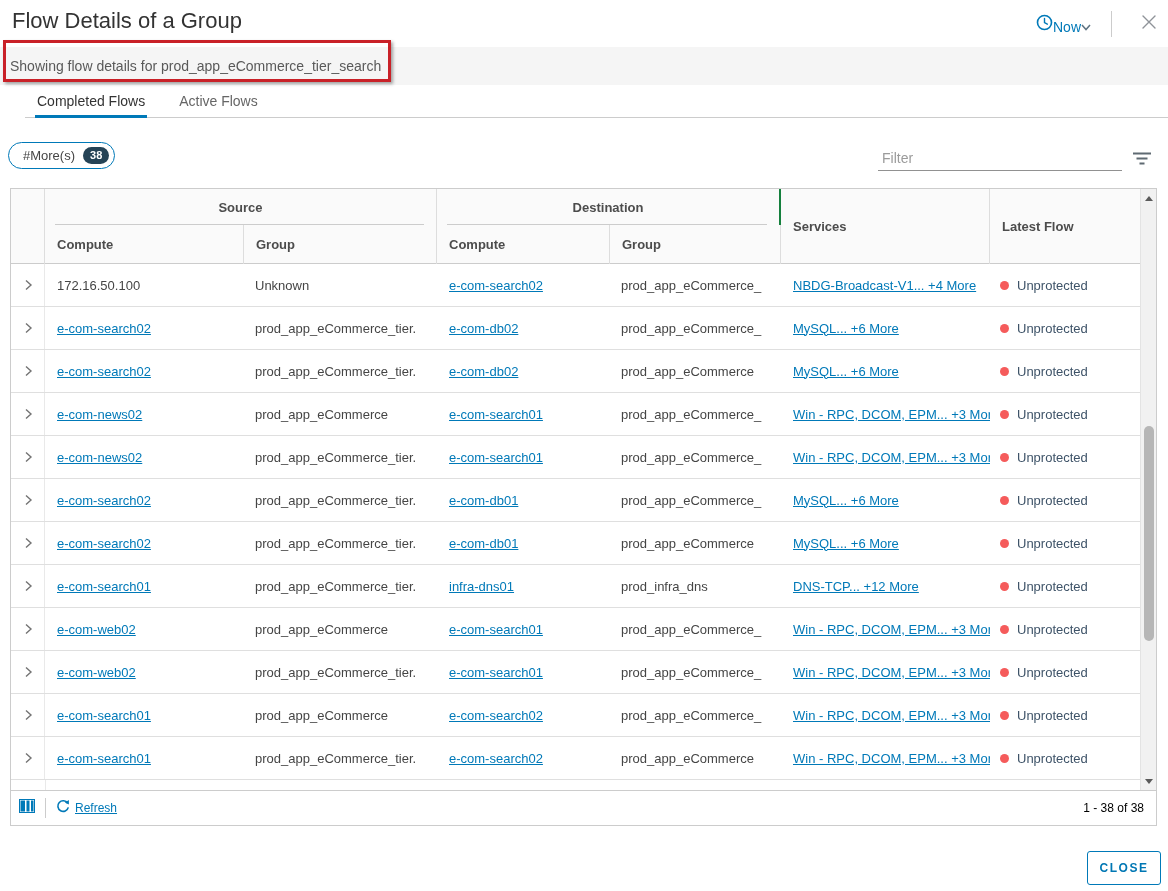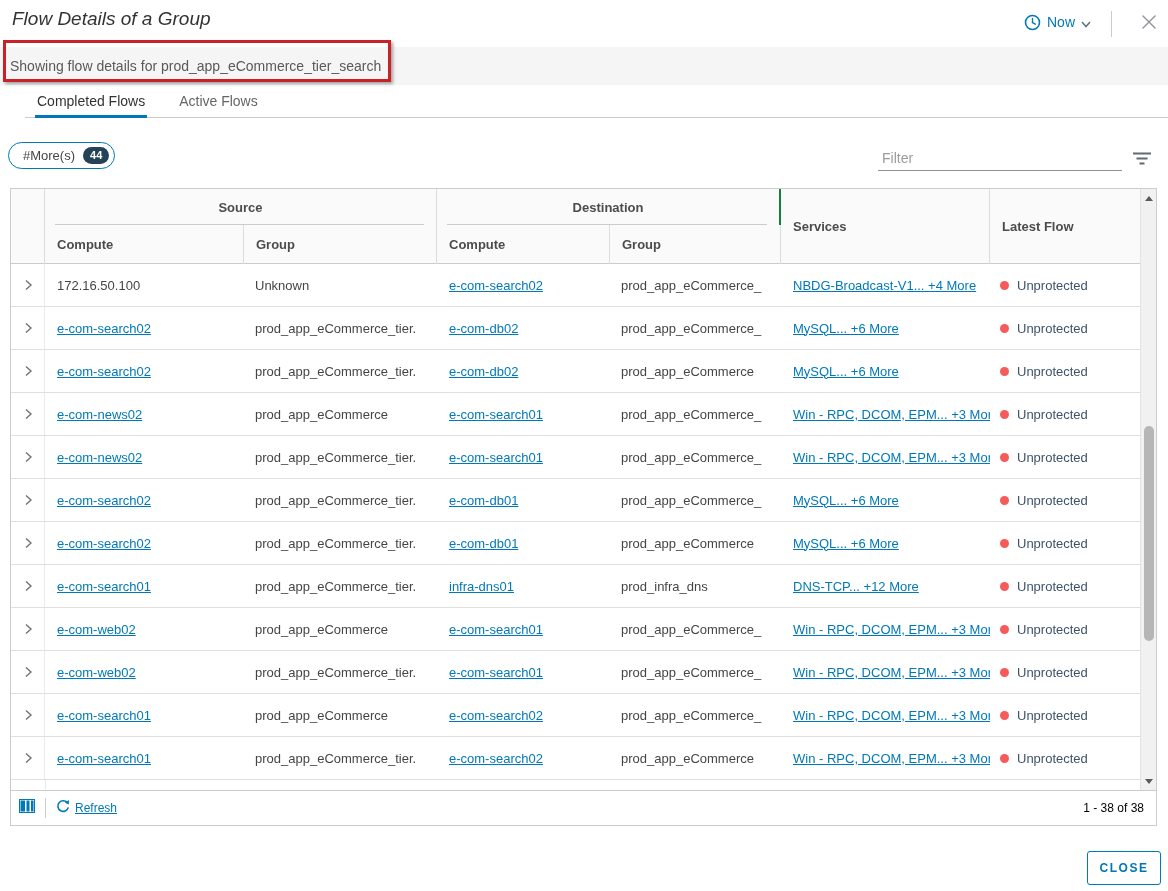"Flow Details of a Group" .dlg-title { font-size: 19px -> 22px; font-style: italic -> none }
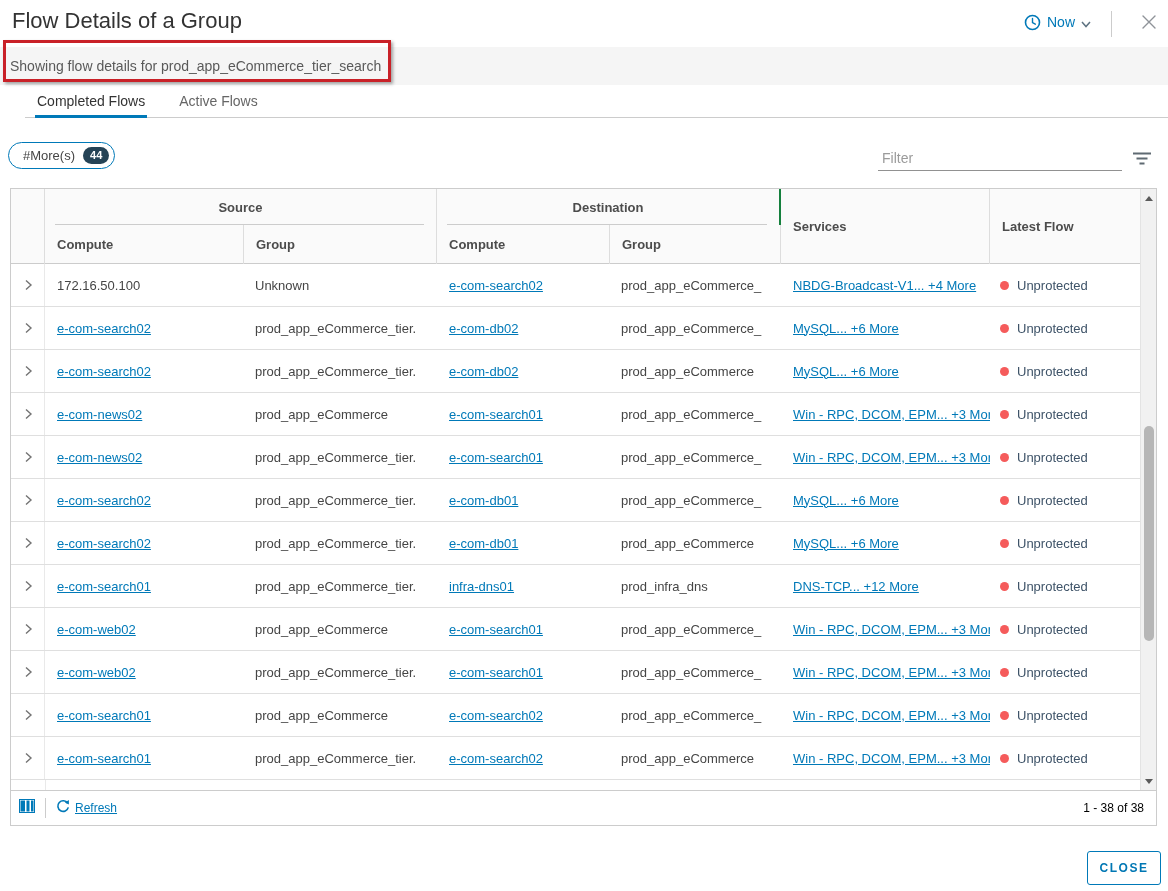"Now" .time-widget { align-items: flex-start -> flex-end; gap: 6px -> none }
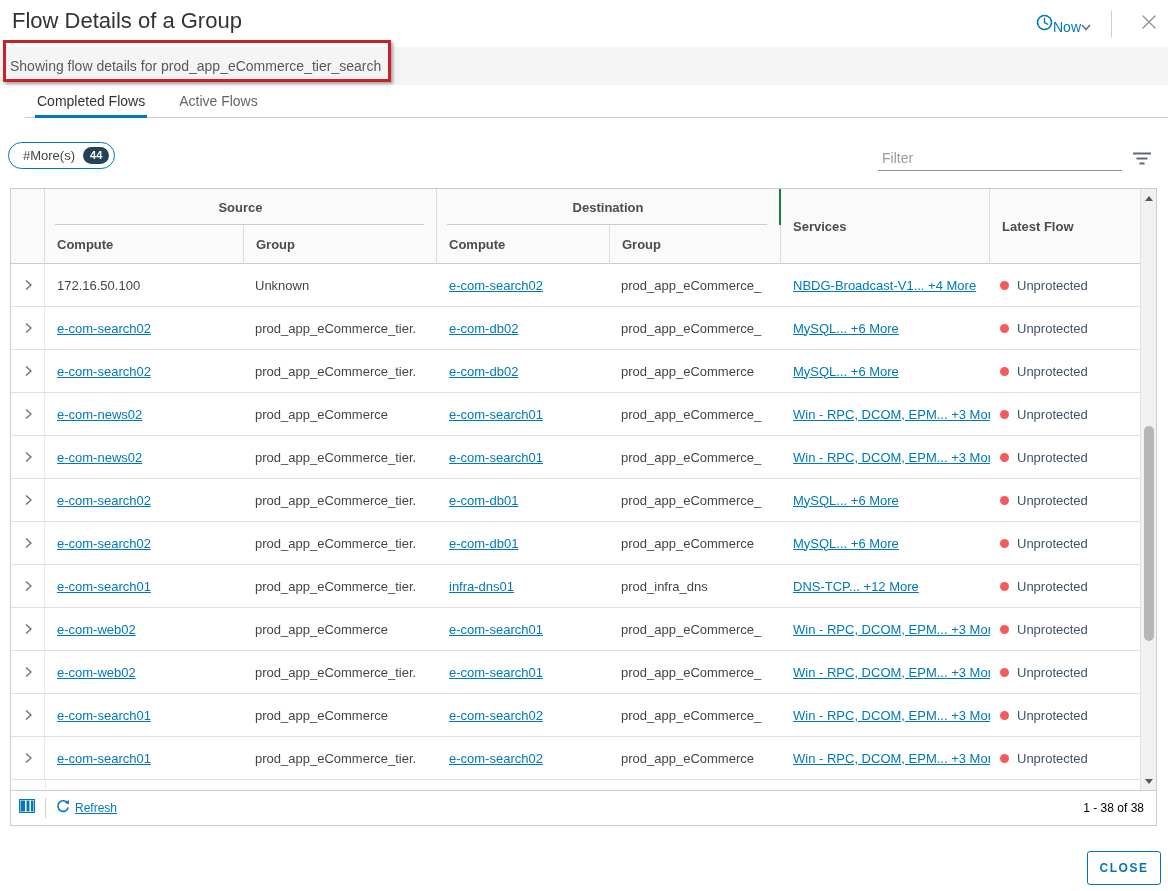"44" span.count-badge { text: 44 -> 38 }
